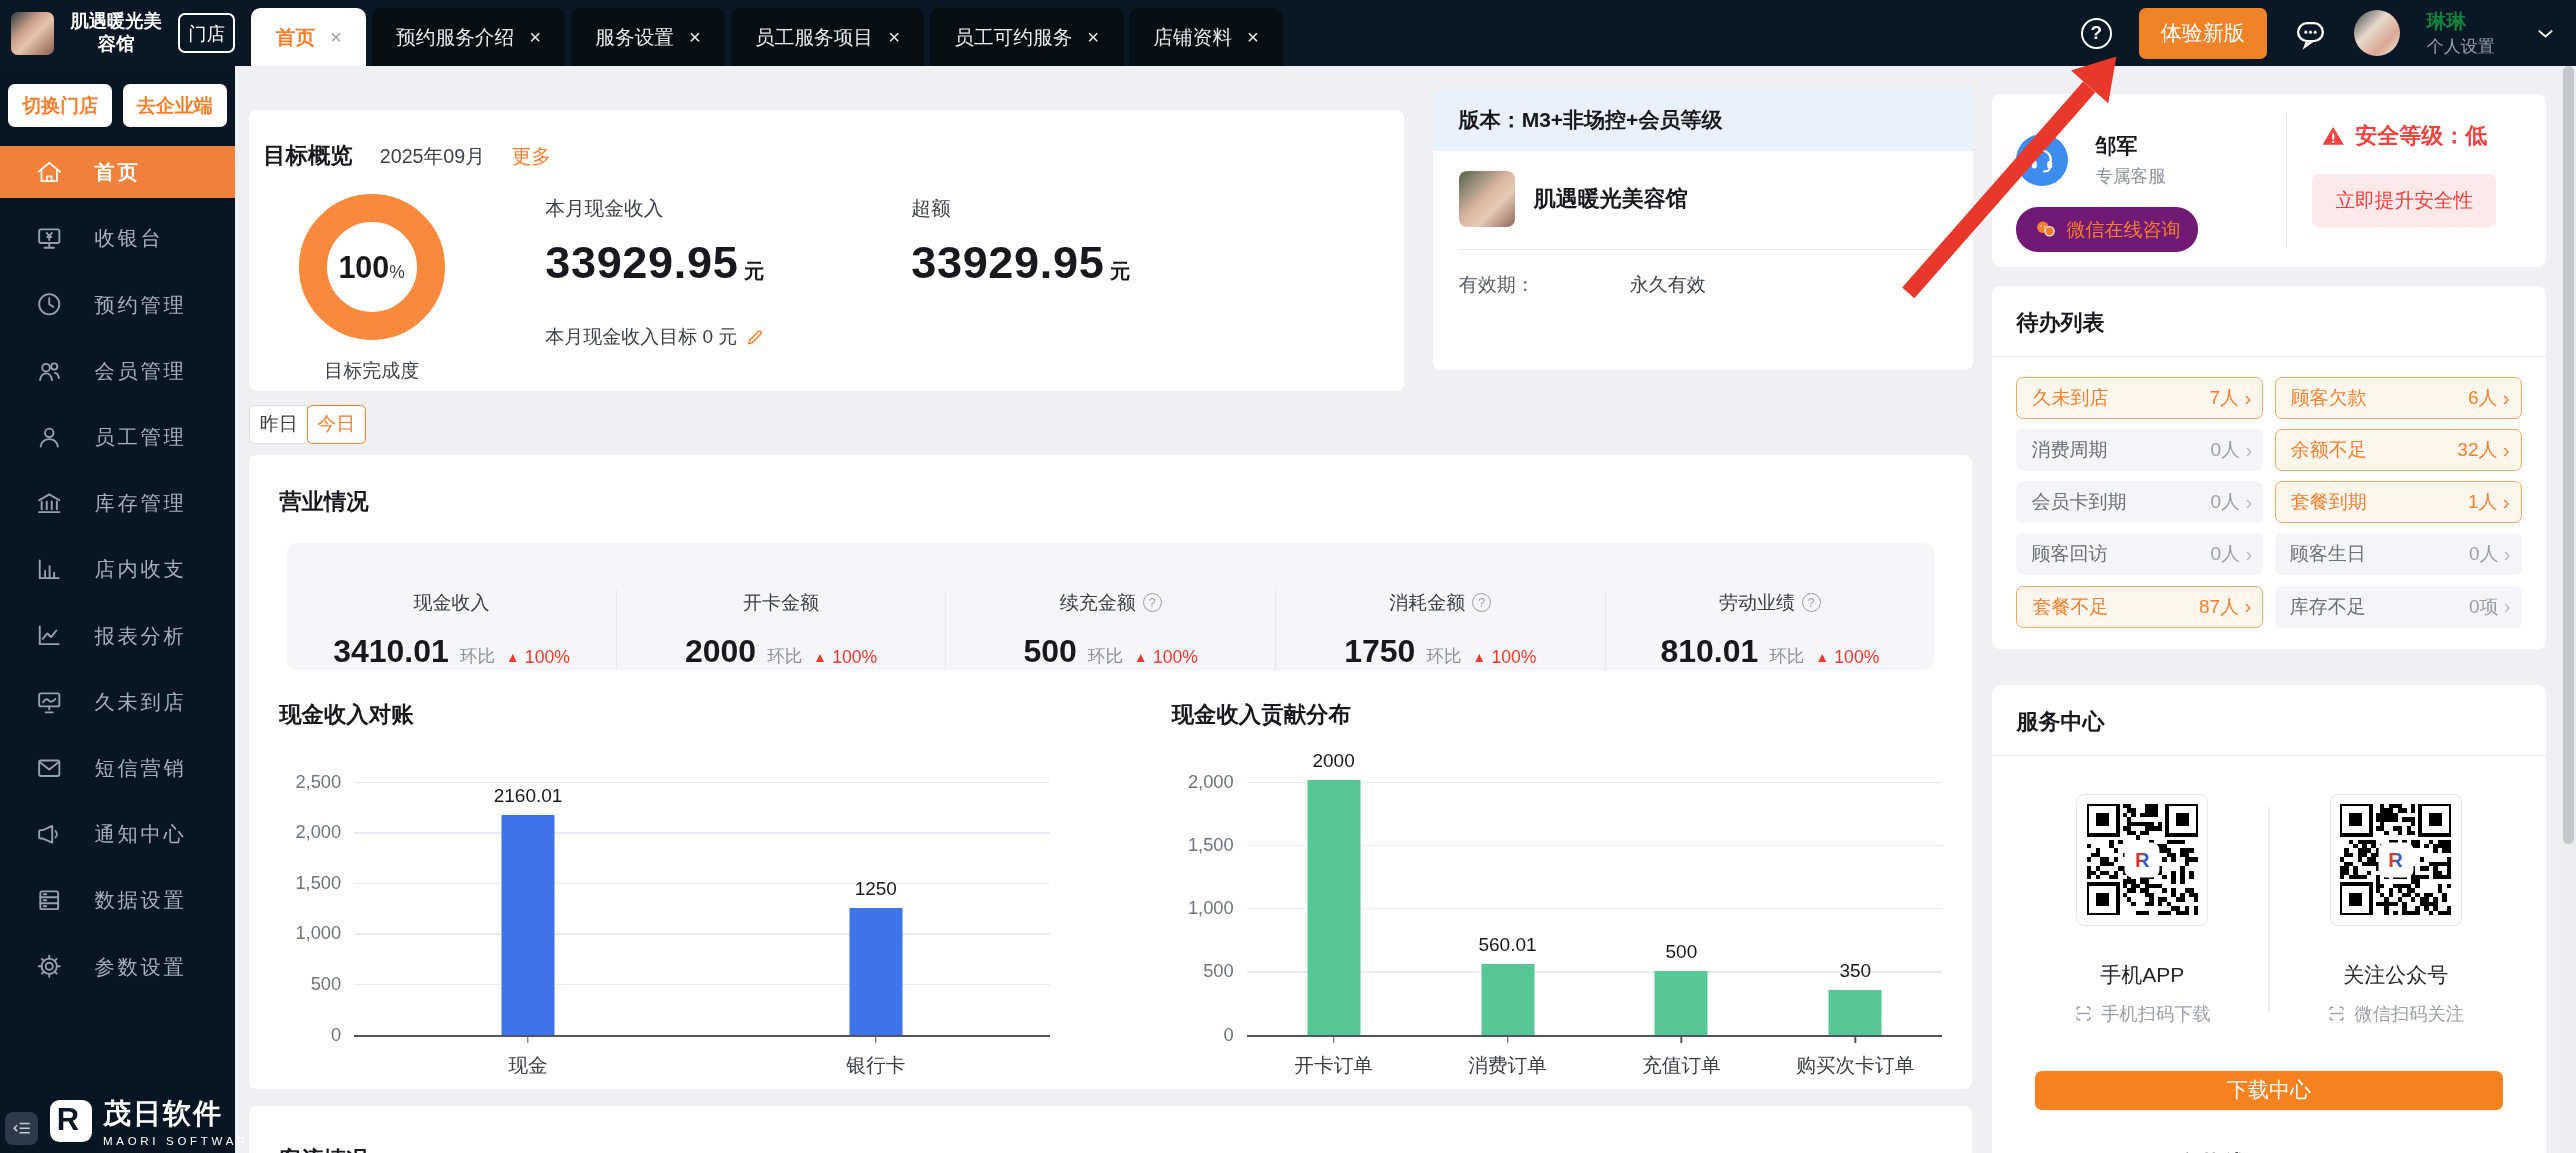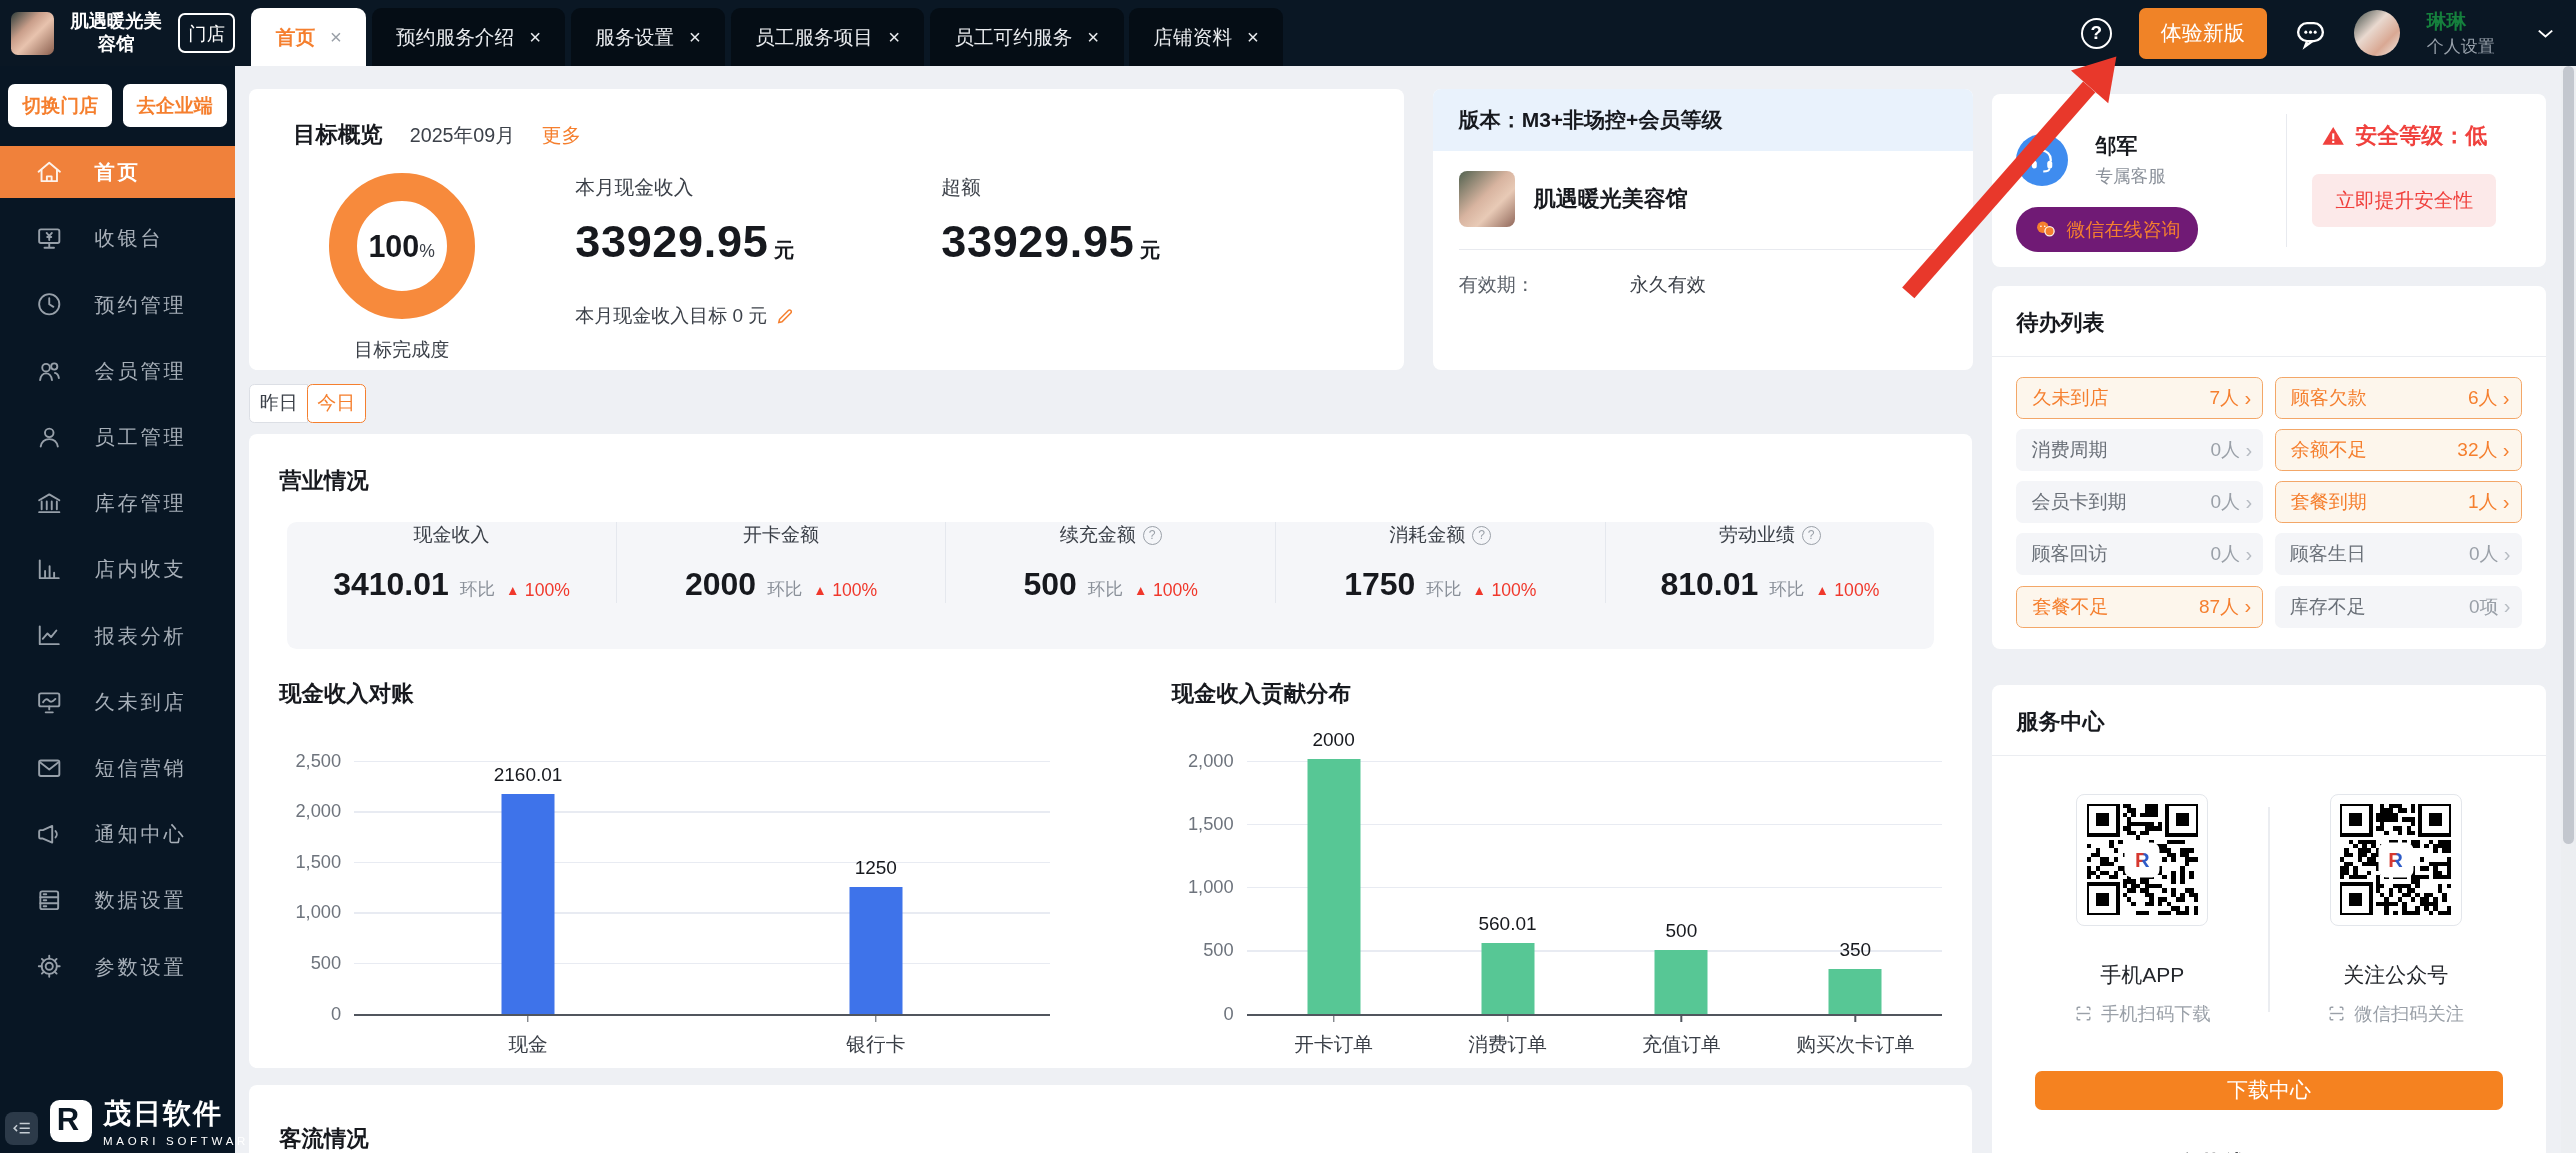"目标概览" .goal-card { margin-top: none -> 21px; padding: 30px 44px 0 -> 30px 14px 0 }
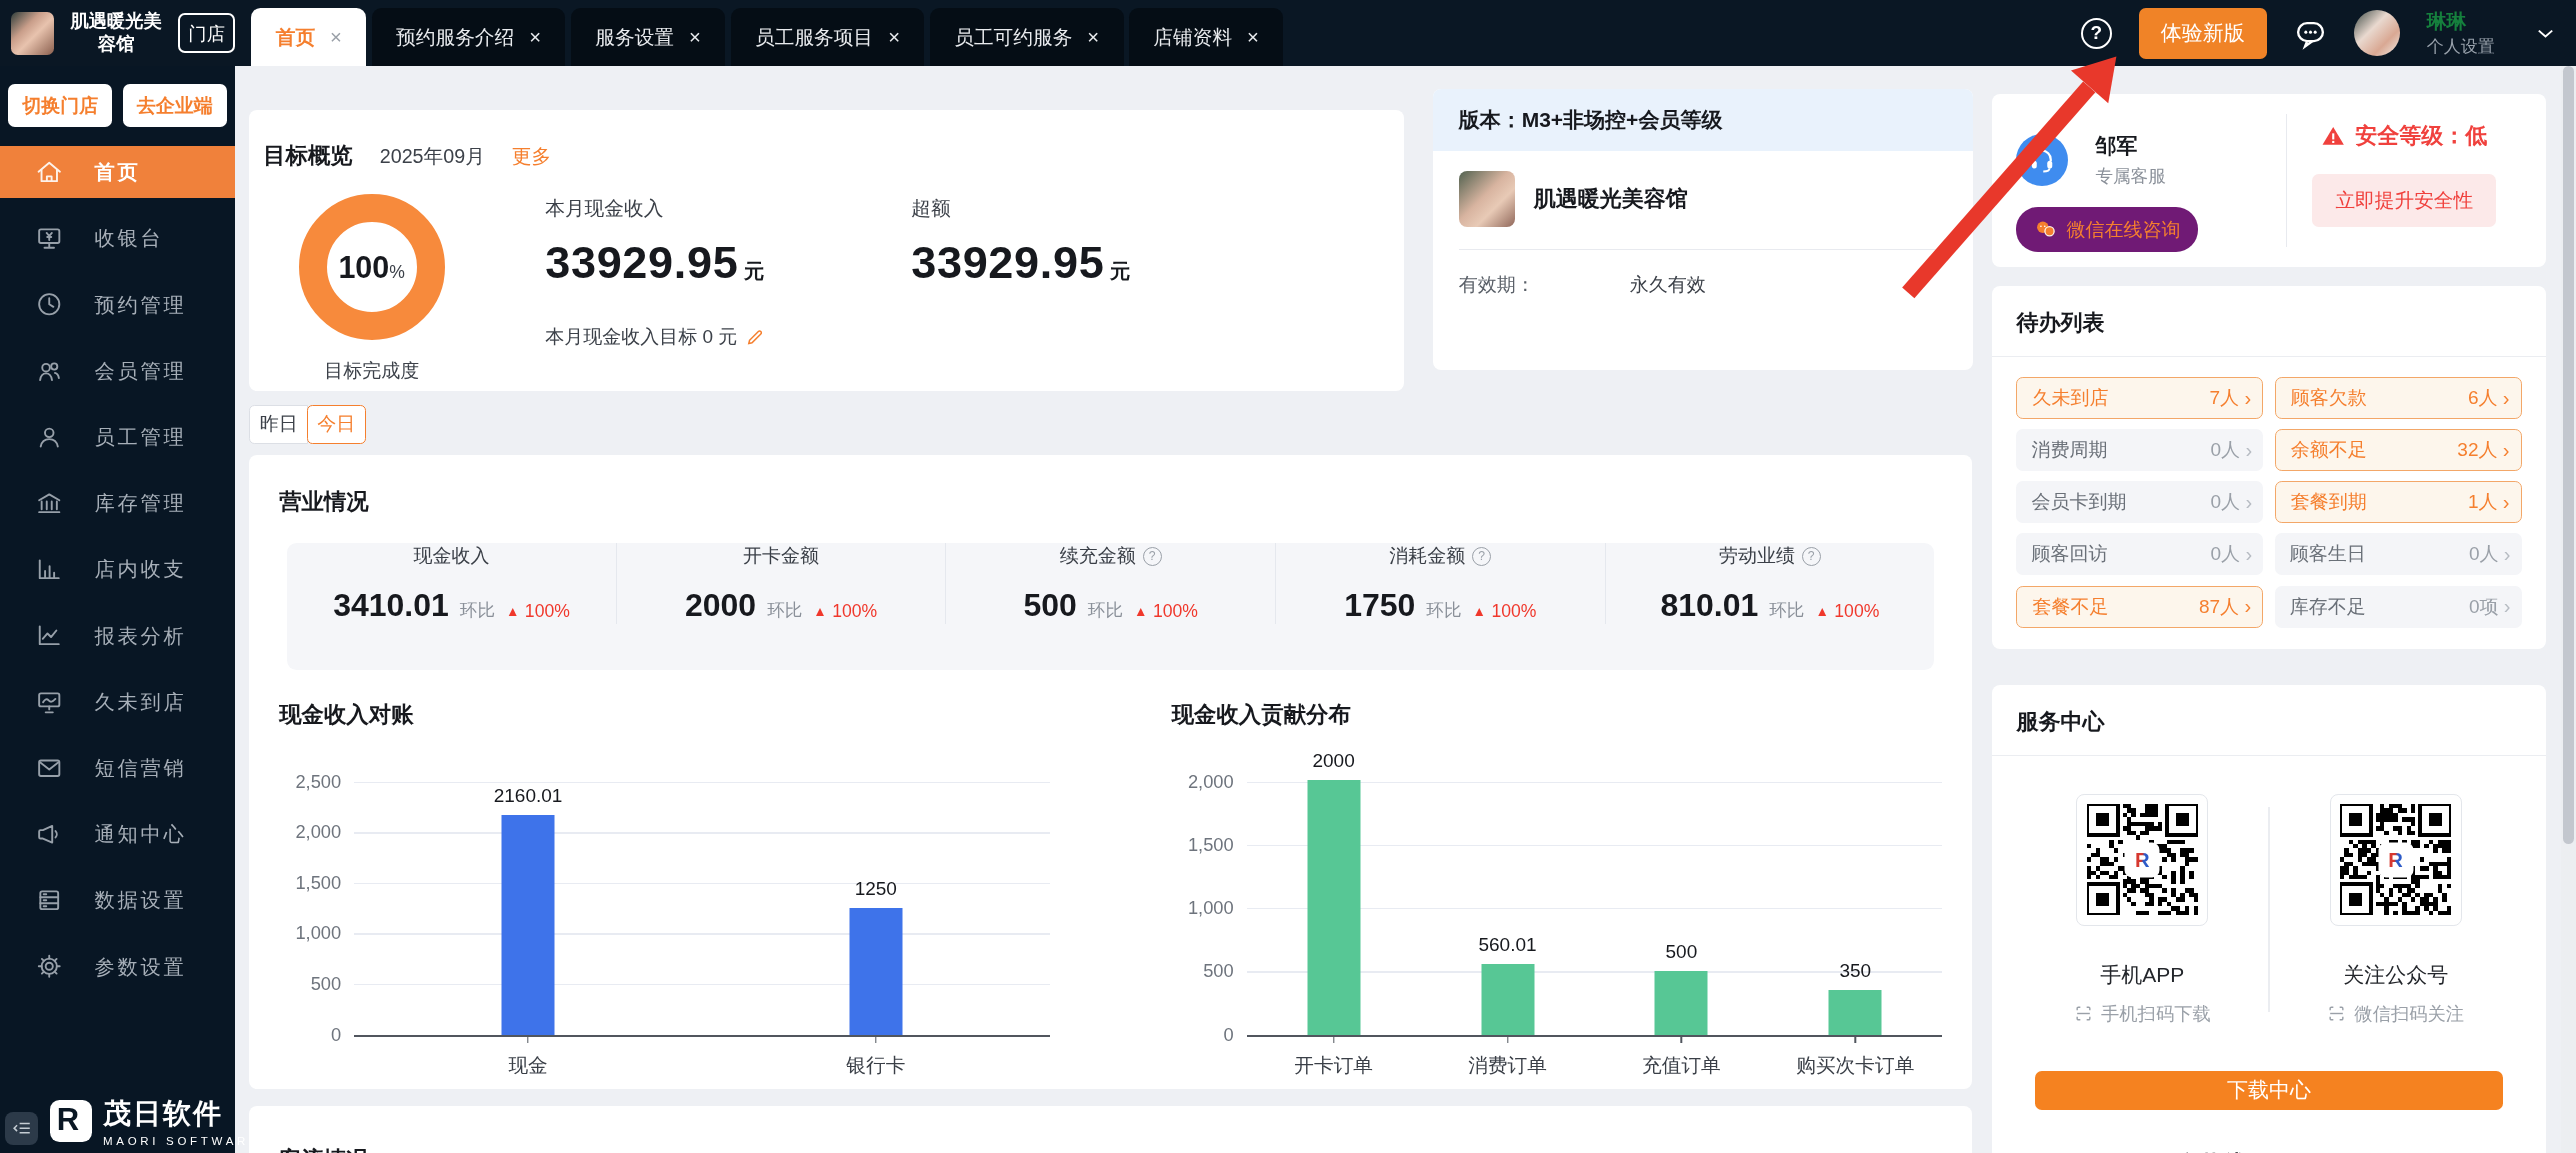"现金收入" .stats { align-items: flex-start -> flex-end }
